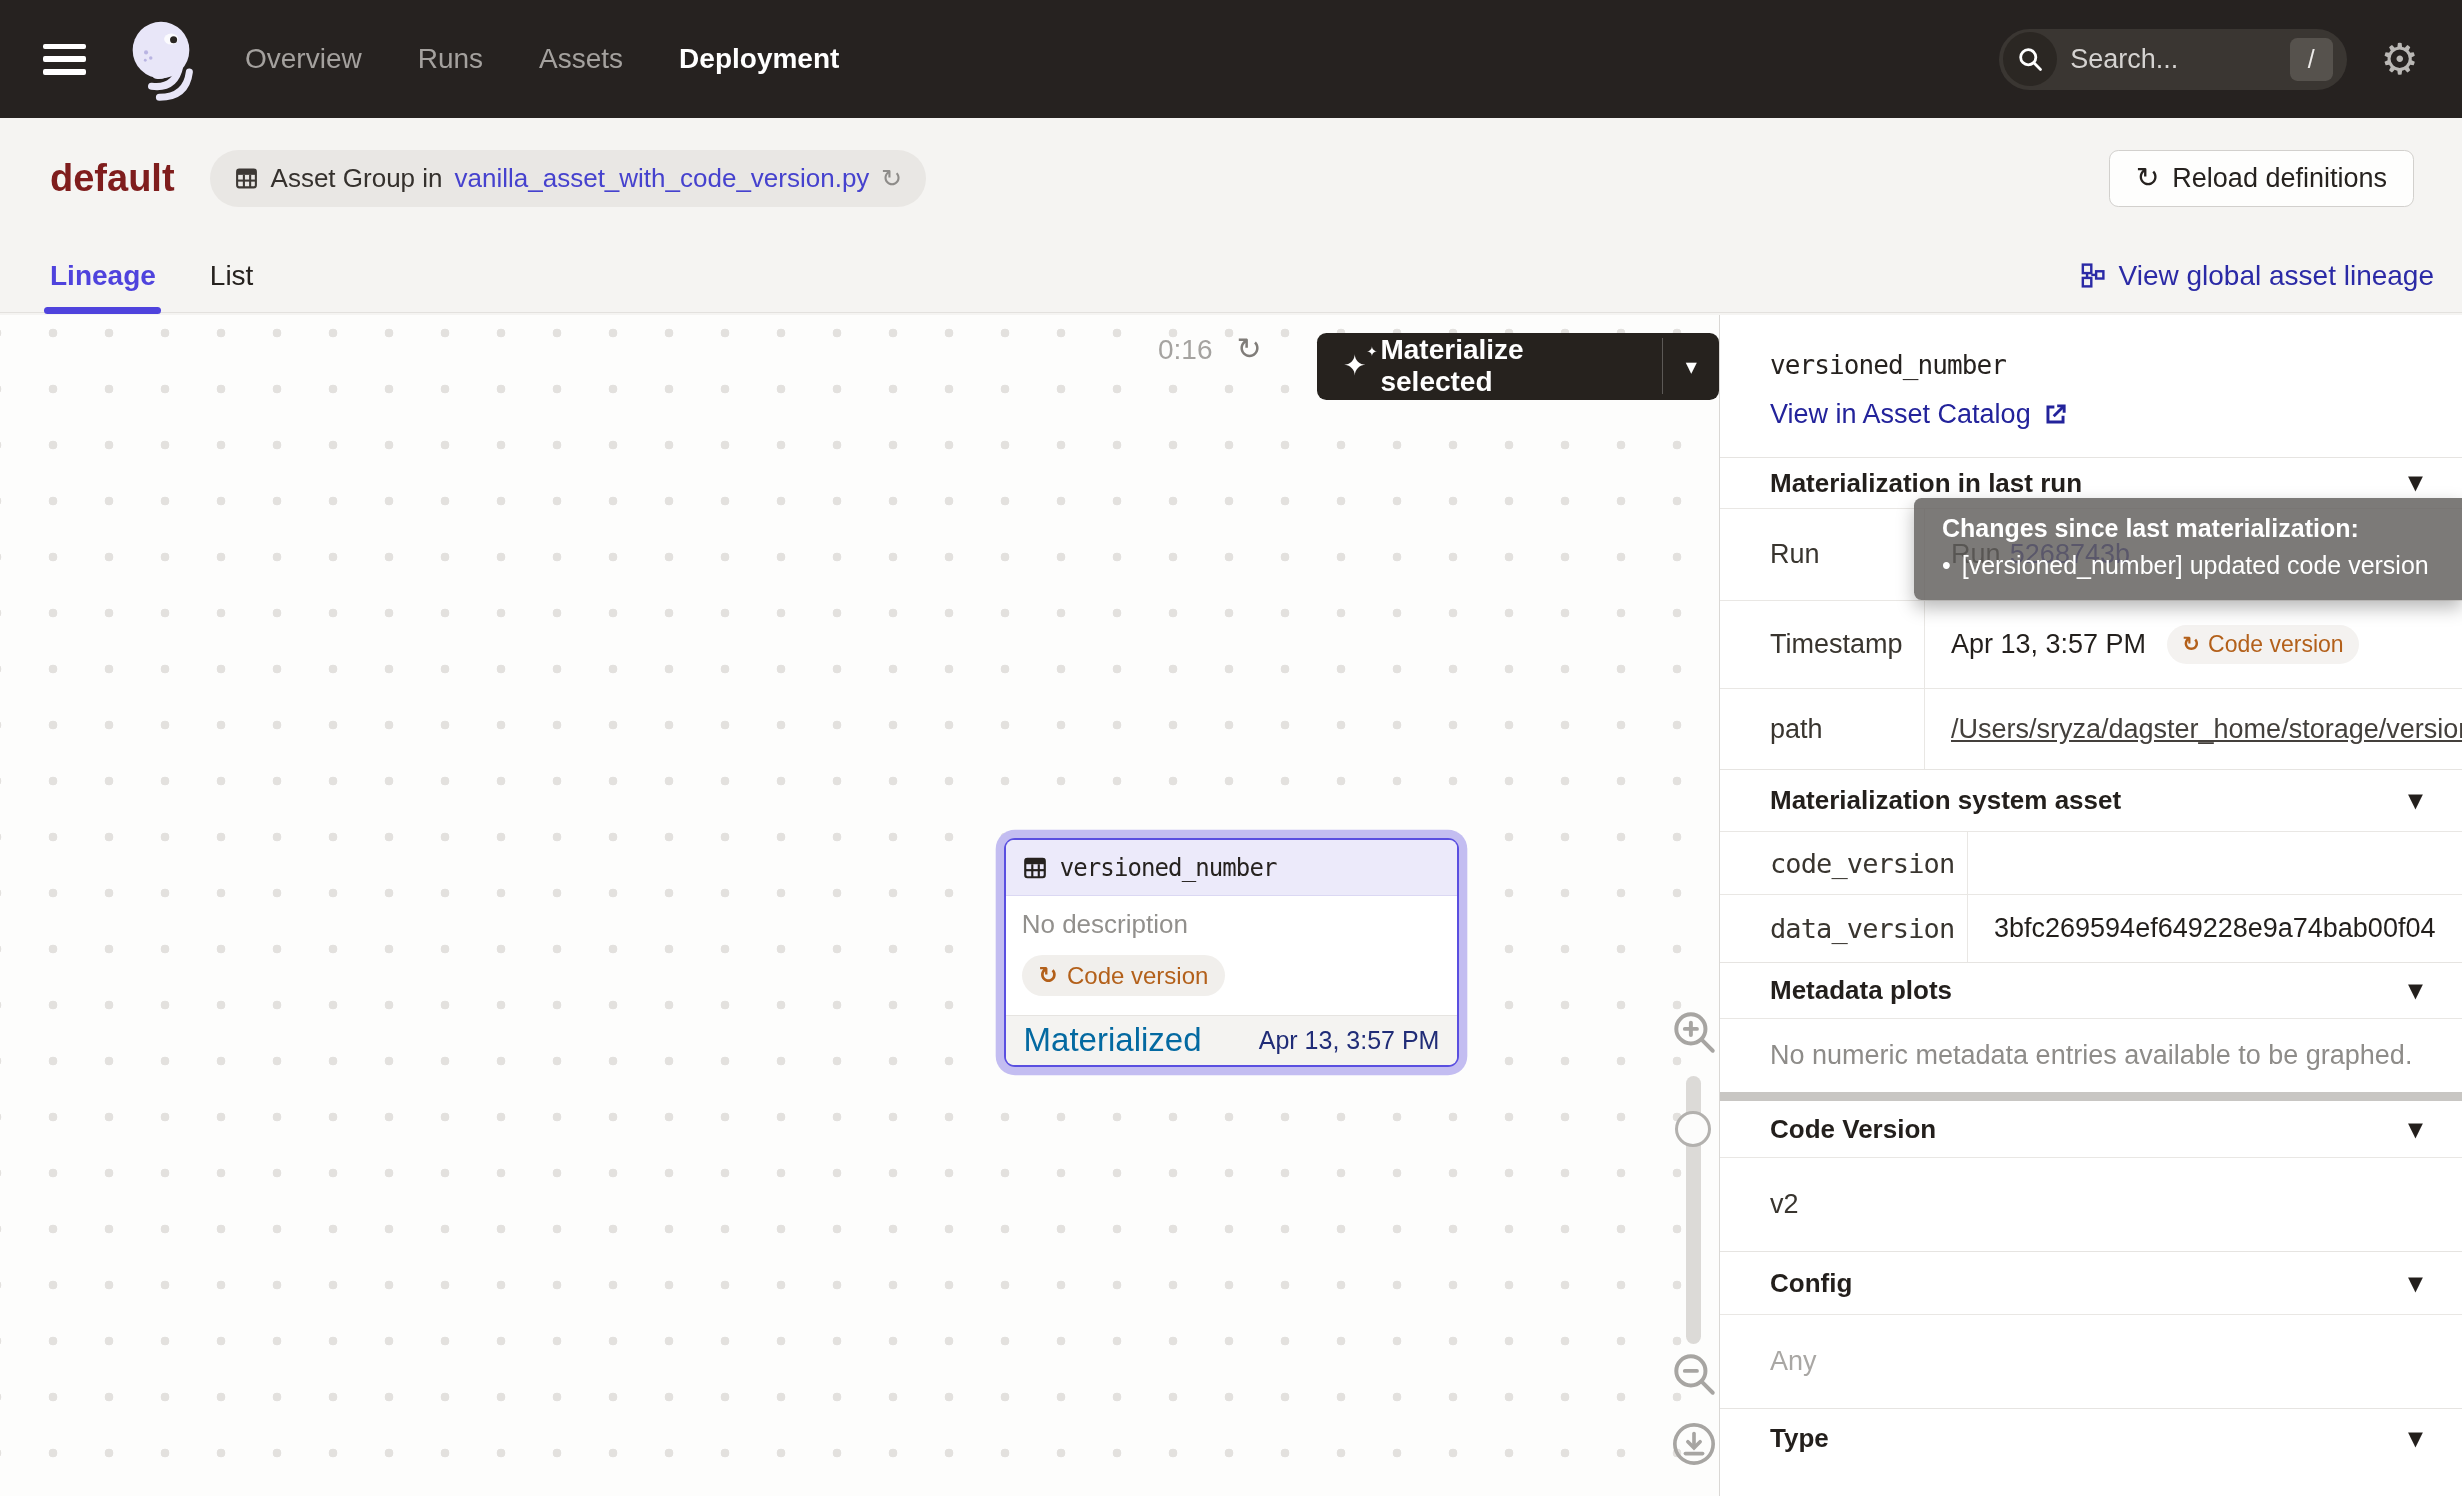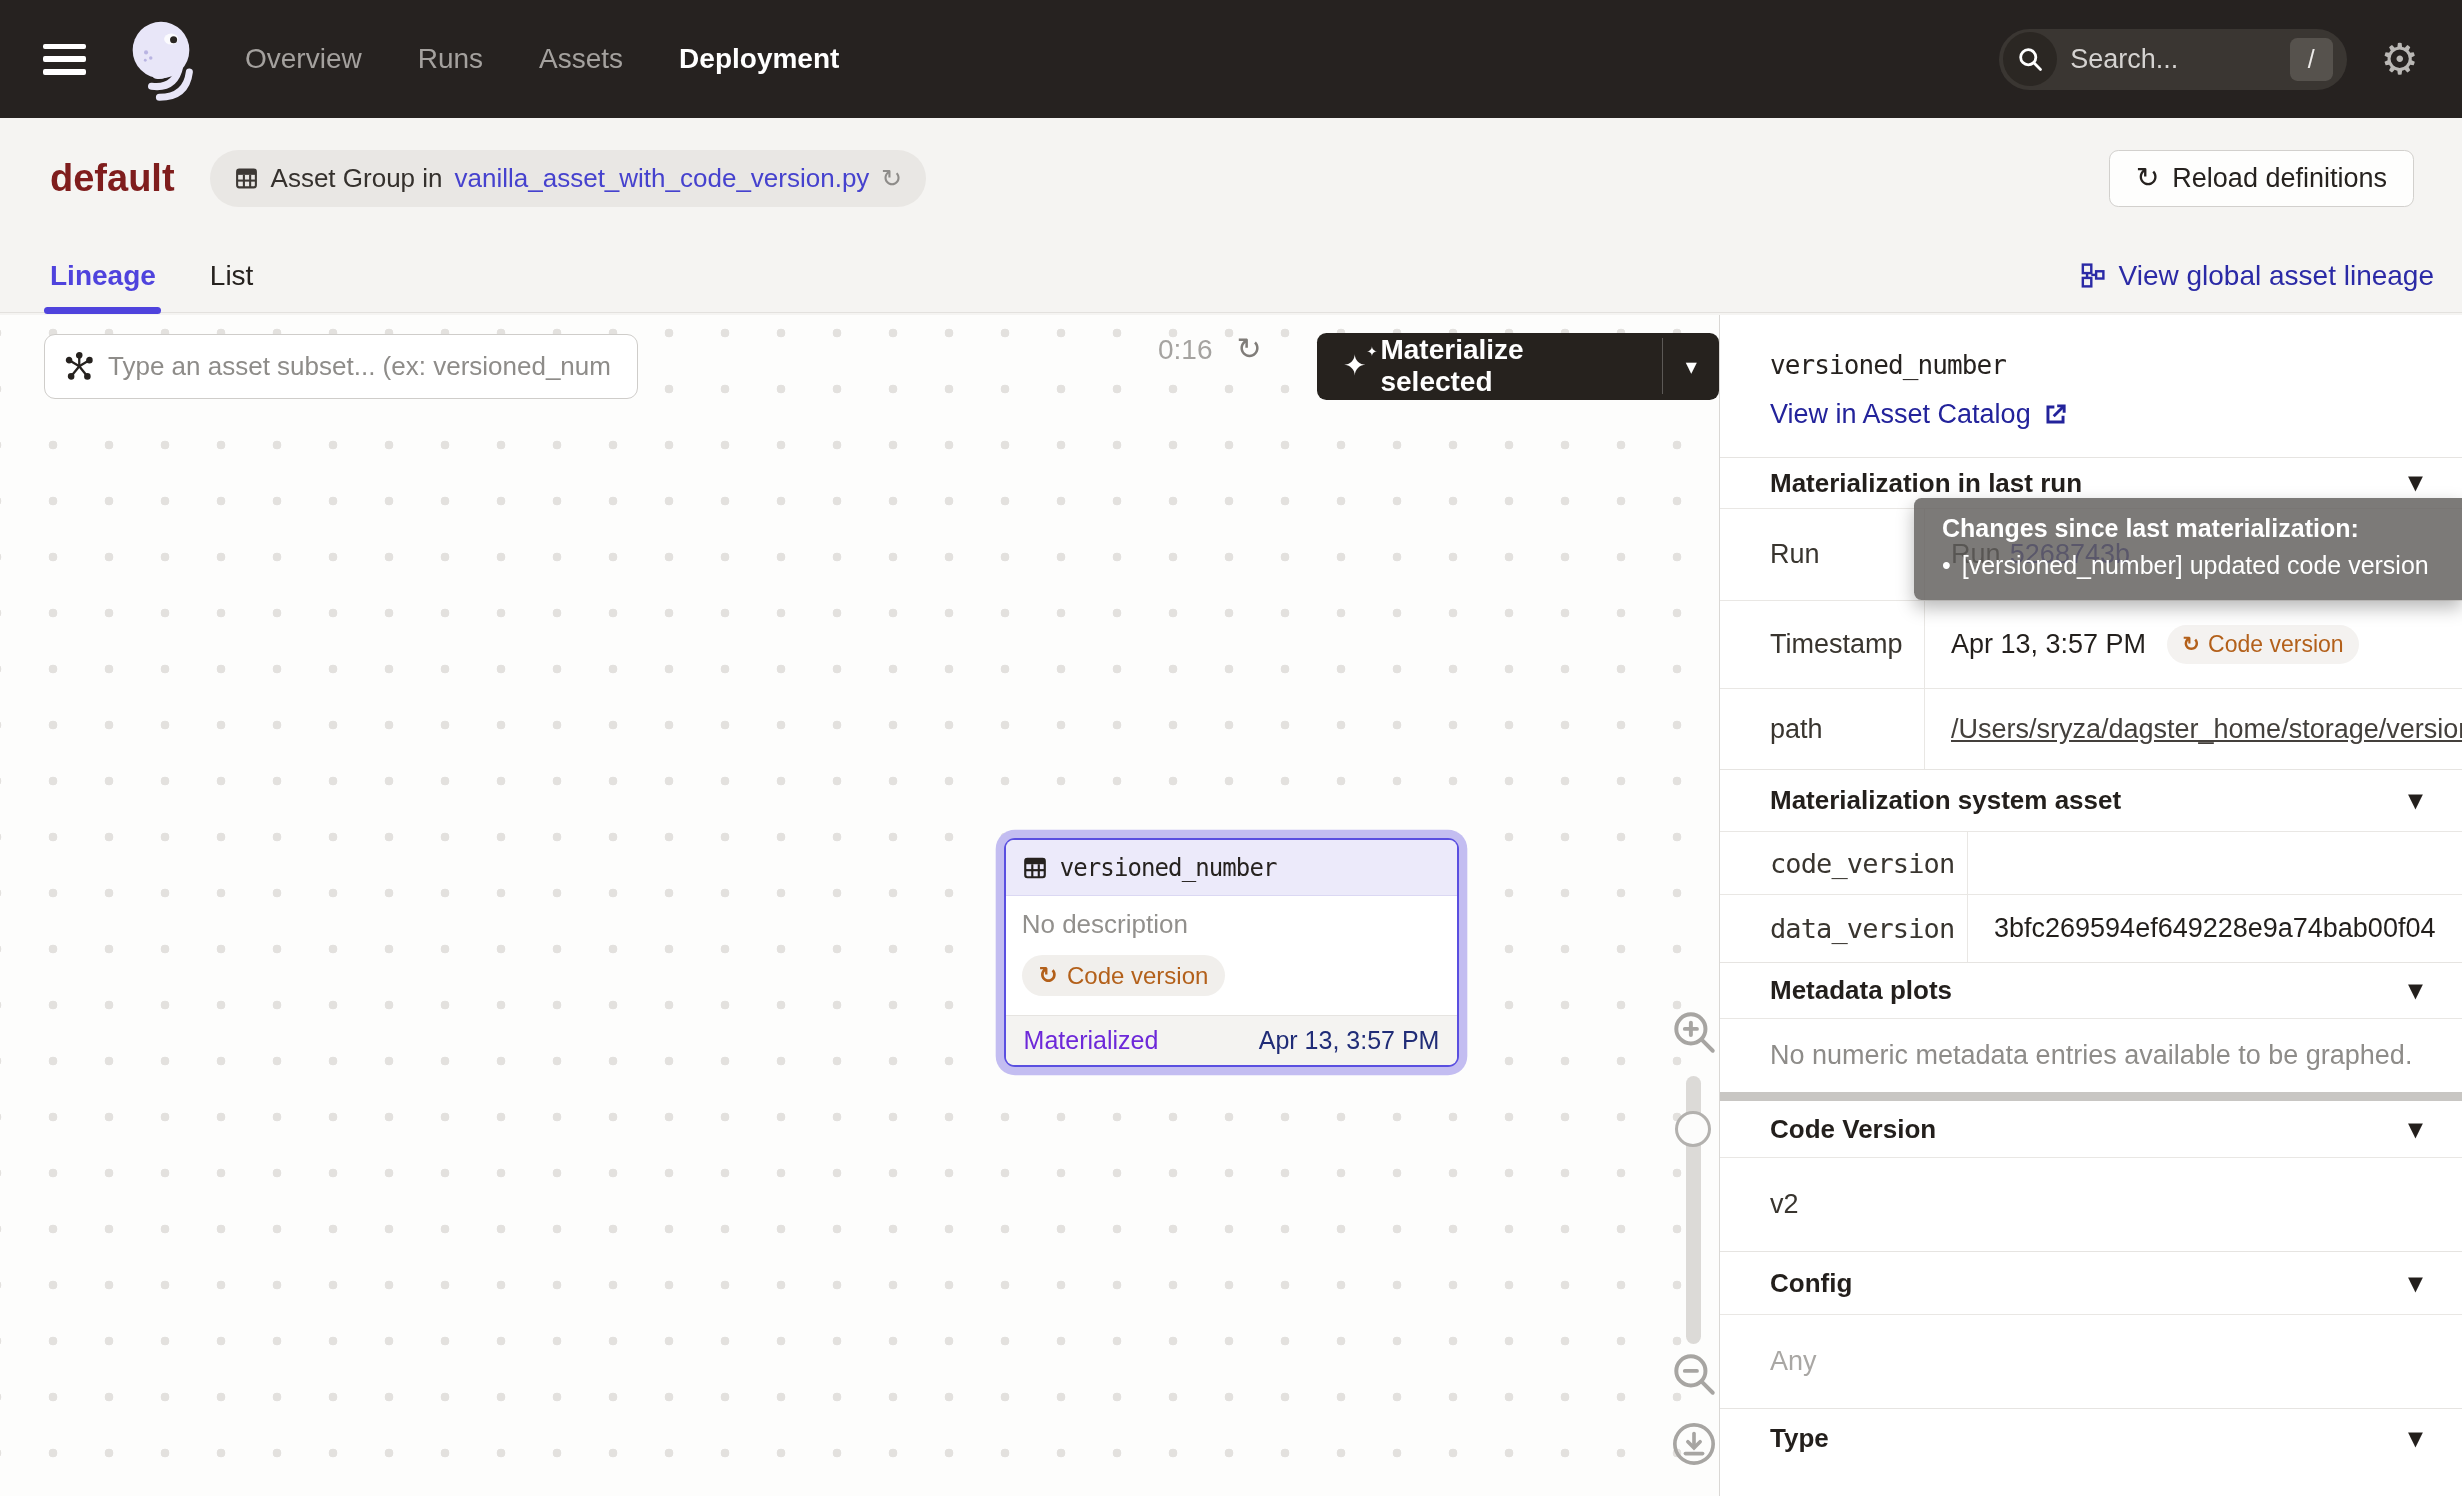"Type an asset subset... (ex:" div.subset-box { html: <div> <svg> <line></line> <circle></circle> <line></line> <circle></circle> <line></line> <circle></circle> <line></line> <circle></circle> <line></line> <circle></circle> </svg> <input> </div> -> none }
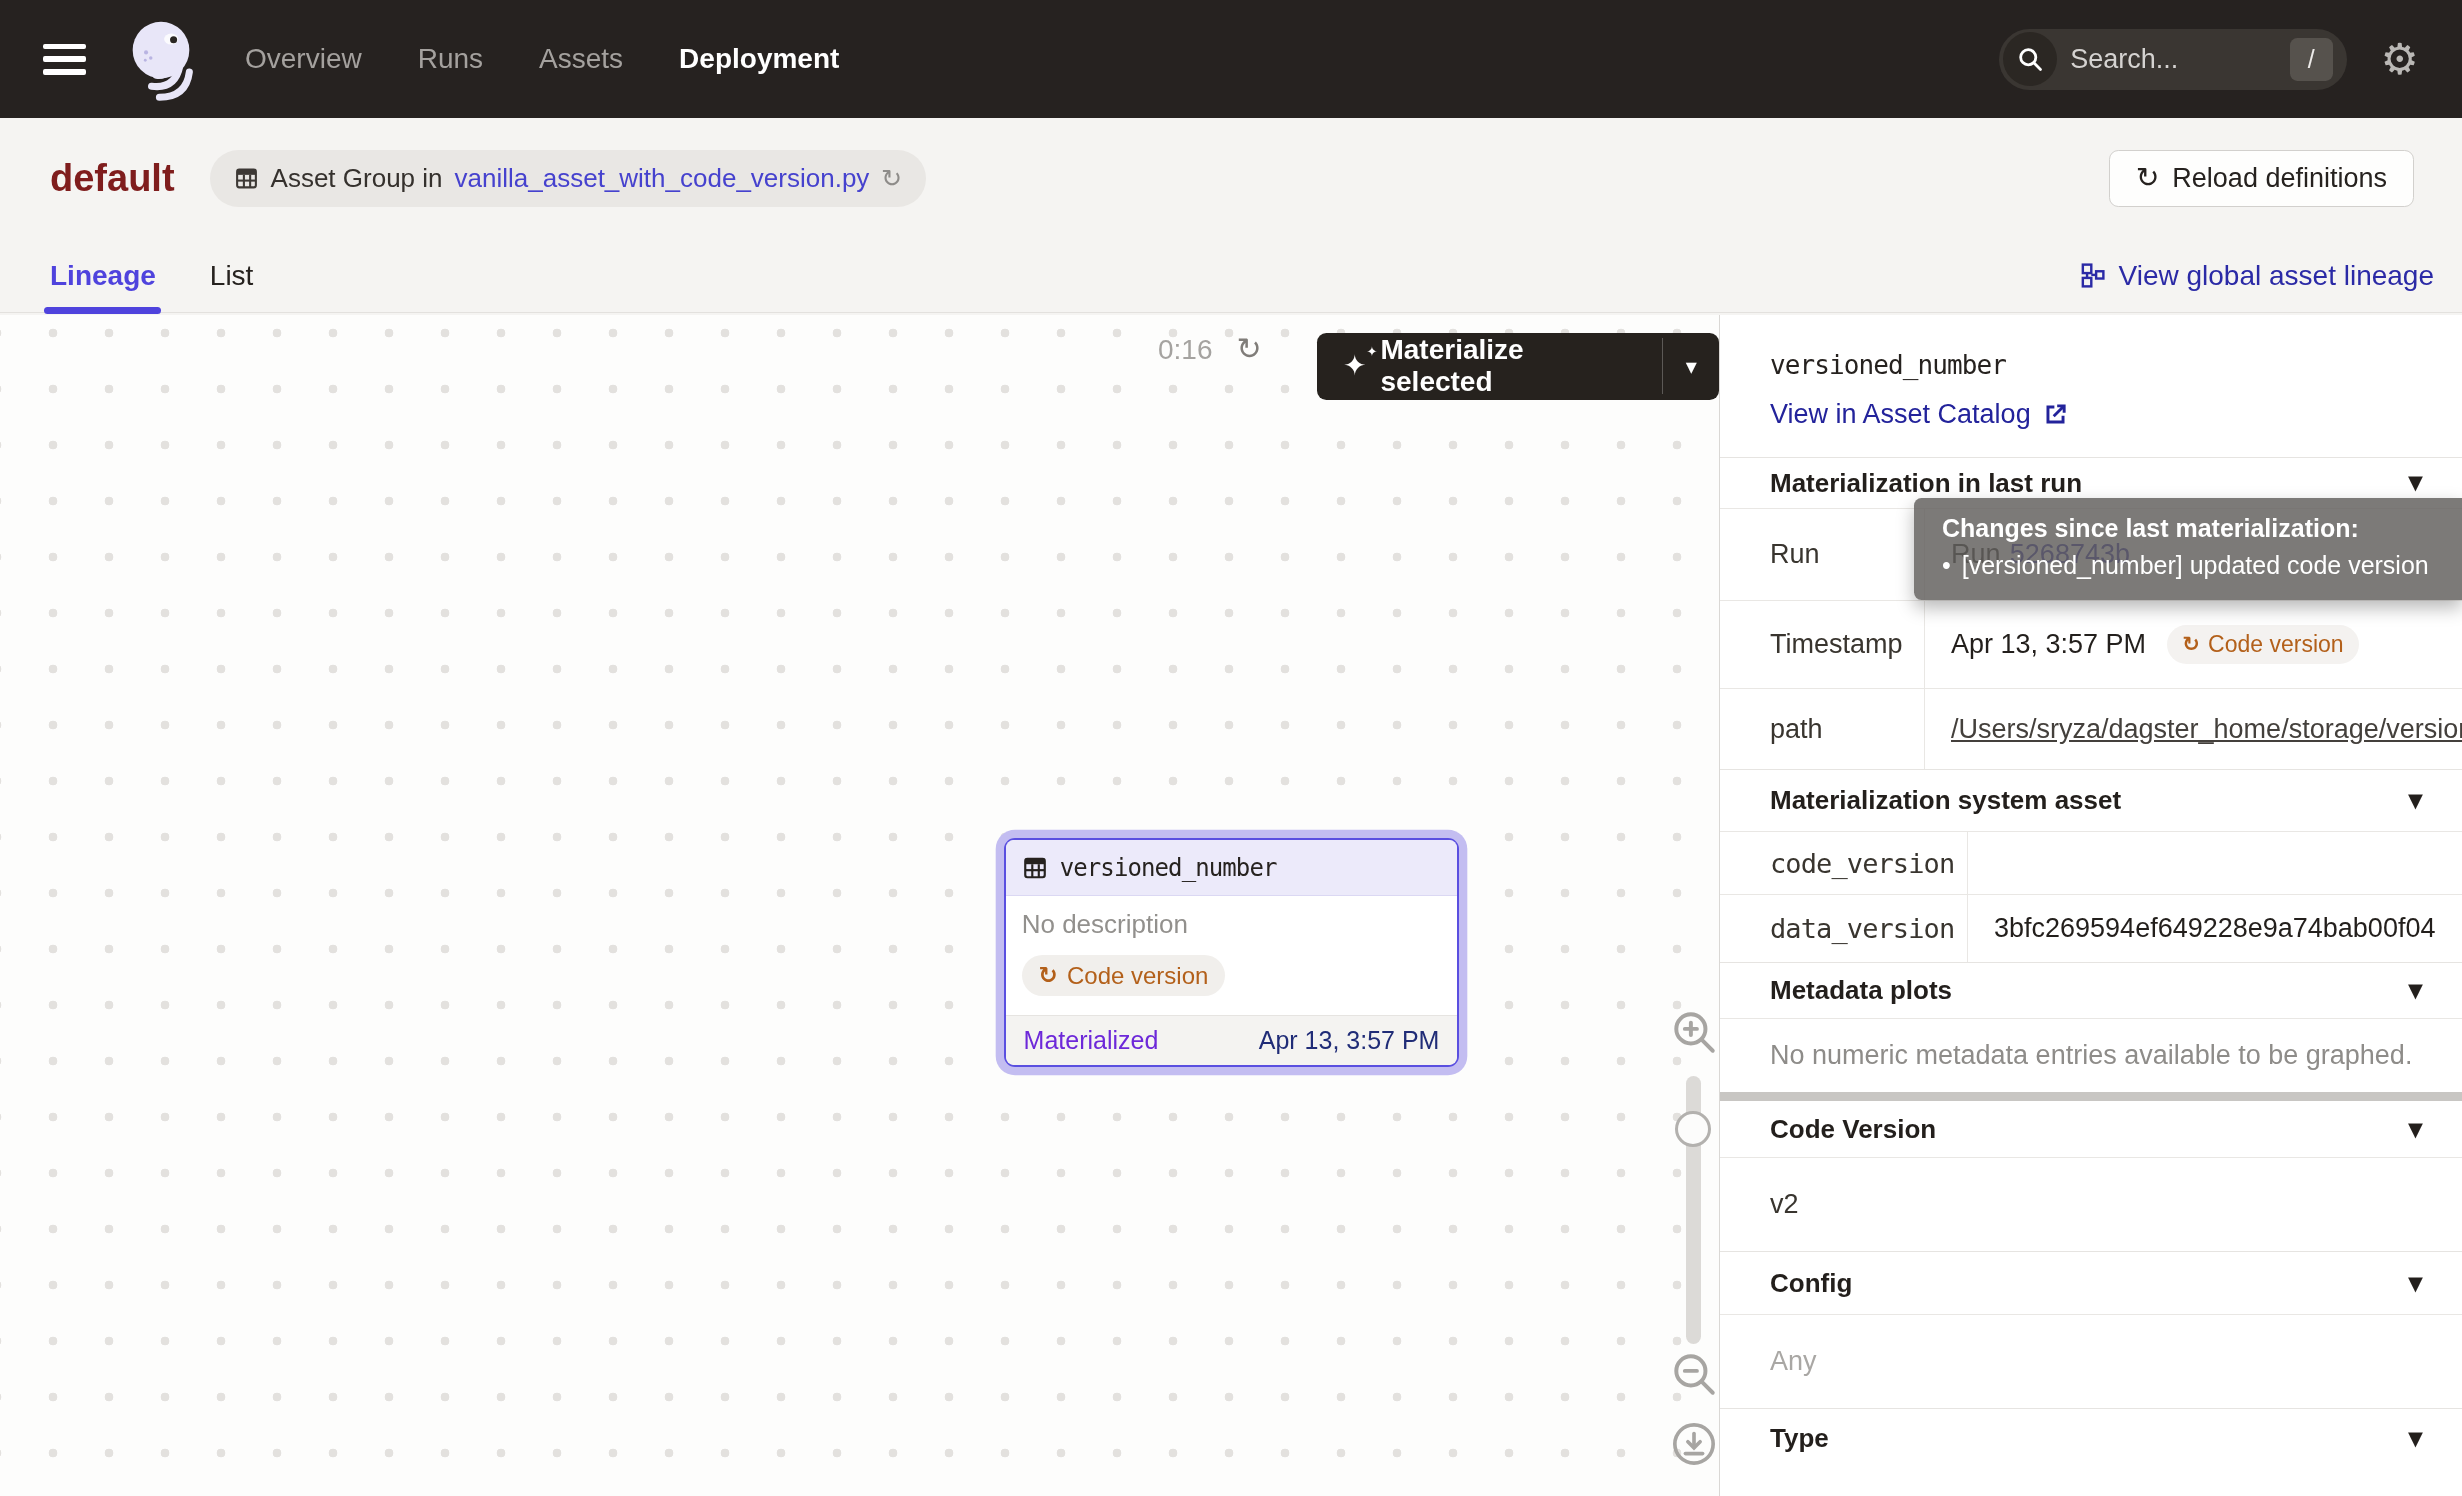"Materialized" .node-status { color: #6d28d9 -> #0369a1; font-size: 25px -> 33px }
